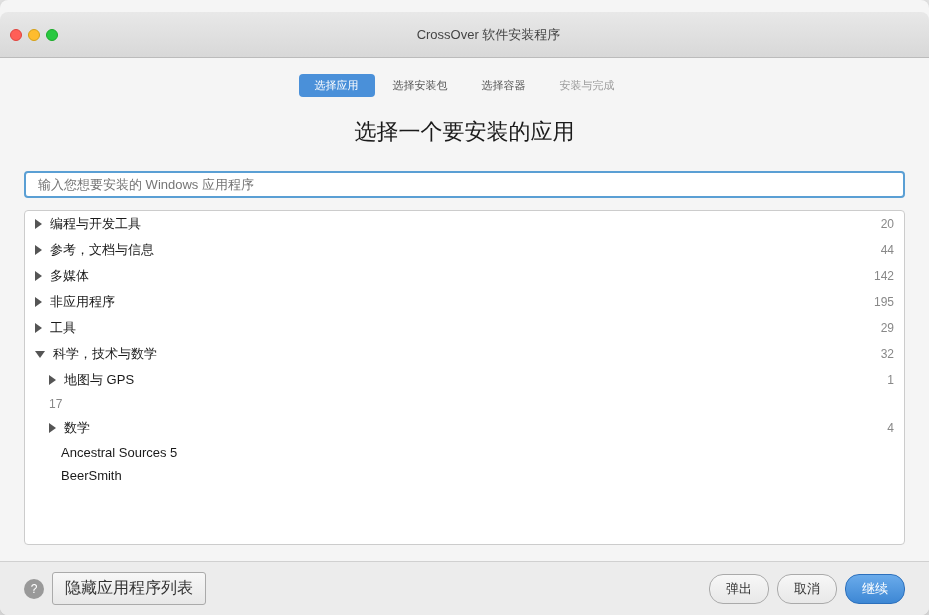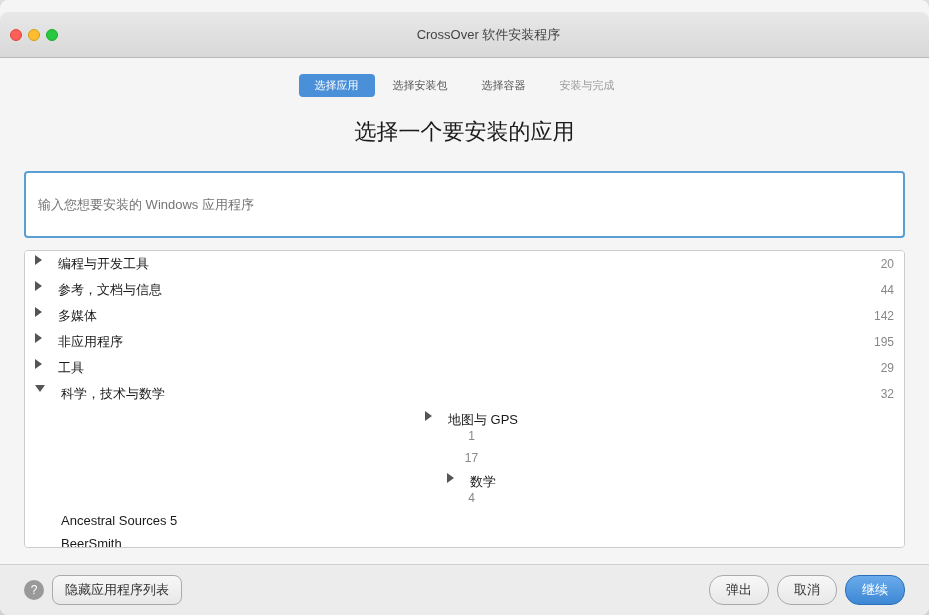"输入您想要安装的 Windows 应用程序" .search-input { padding: 24px 12px -> 4px 12px }
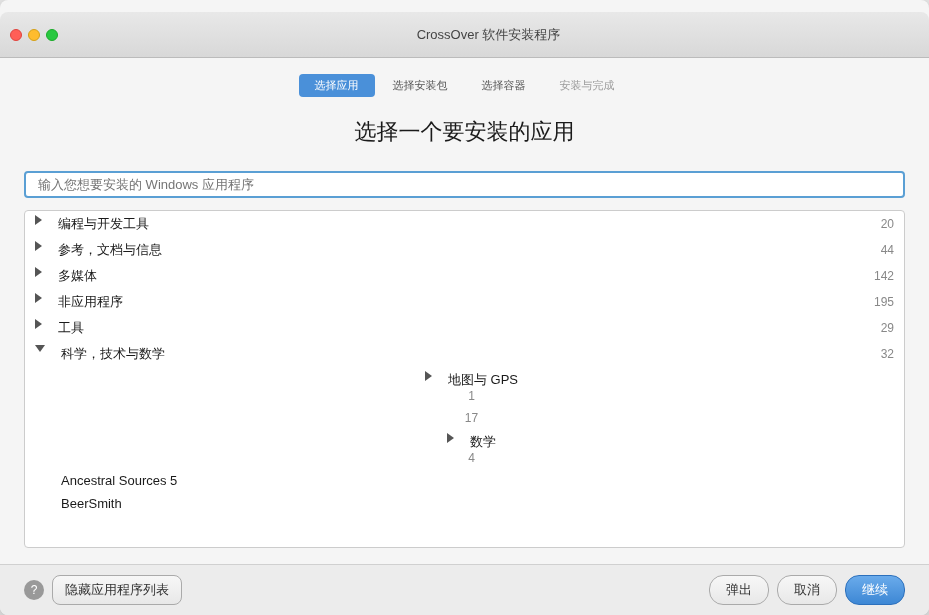"编程与开发工具" .list-item .item-label { align-items: flex-start -> center; gap: 12px -> 4px }
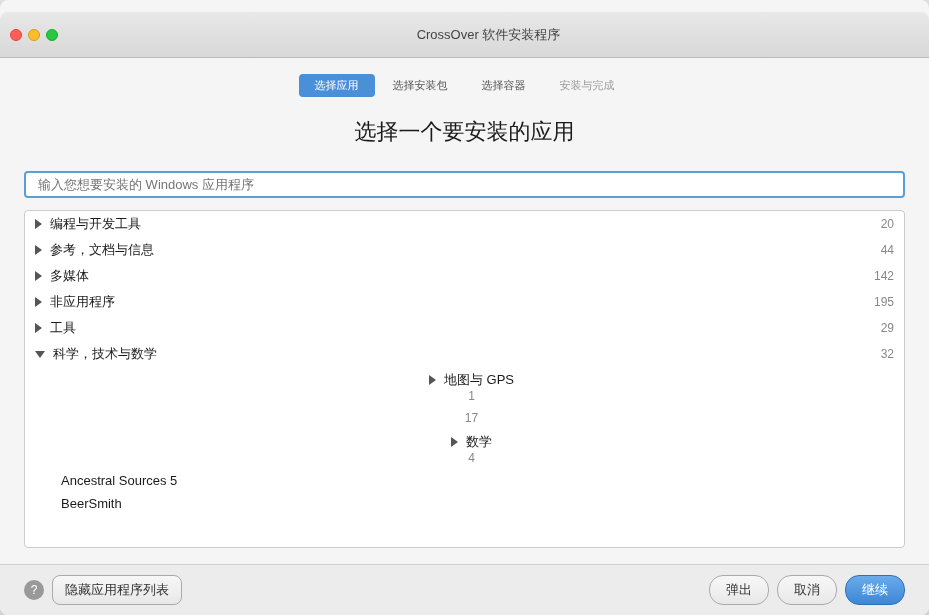"地图与 GPS" .list-item.sub-category { flex-direction: column -> none }
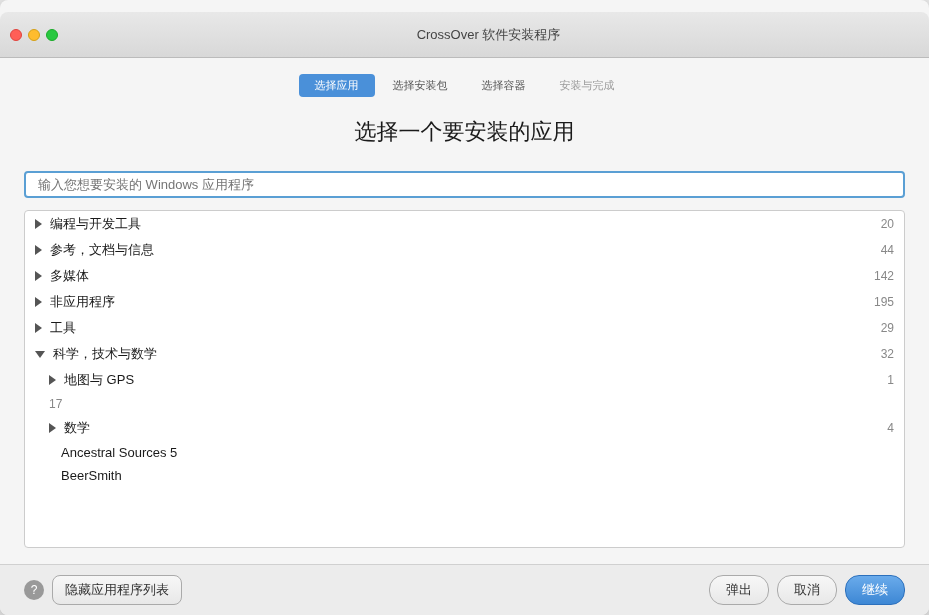"隐藏应用程序列表" .hide-list-btn { border-radius: 8px -> 3px; font-size: 13px -> 16px }
